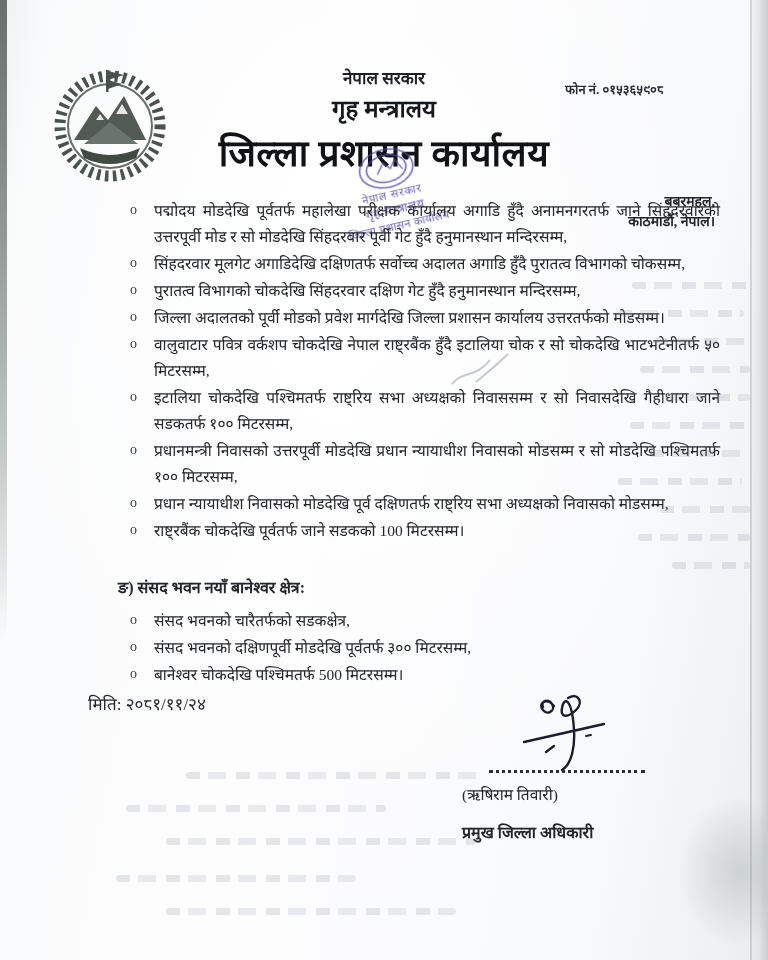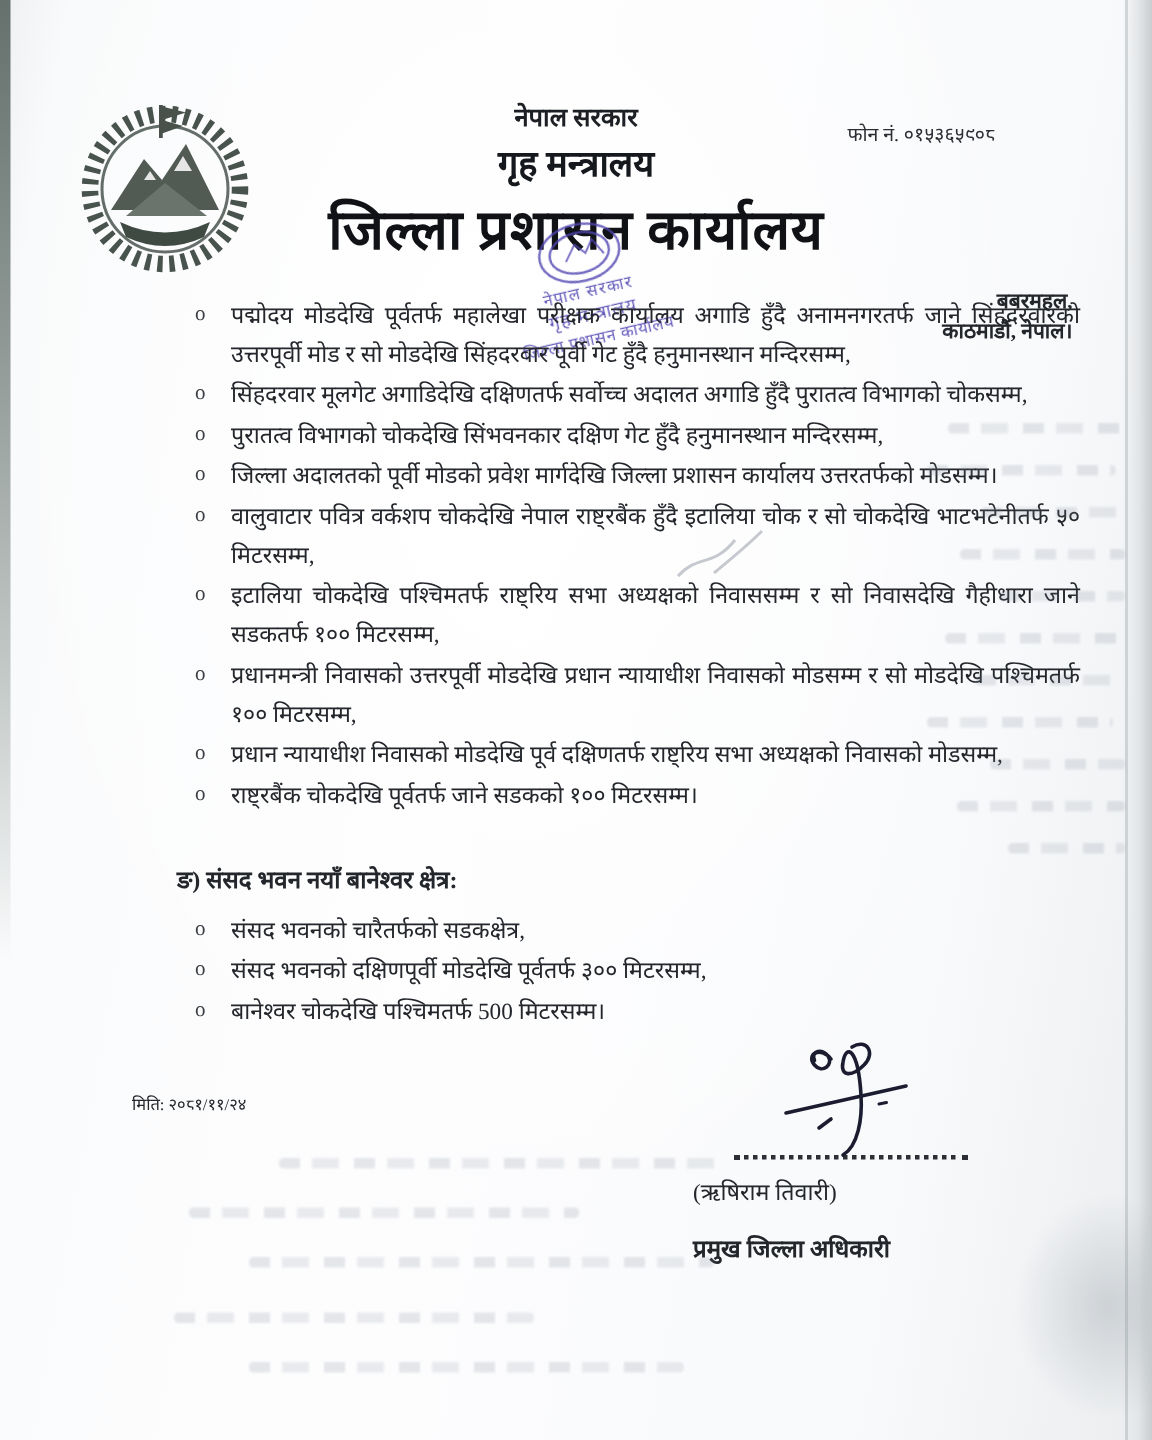"फोन नं. ०१५३६५९०८" .phone { font-weight: 400 -> 700 }
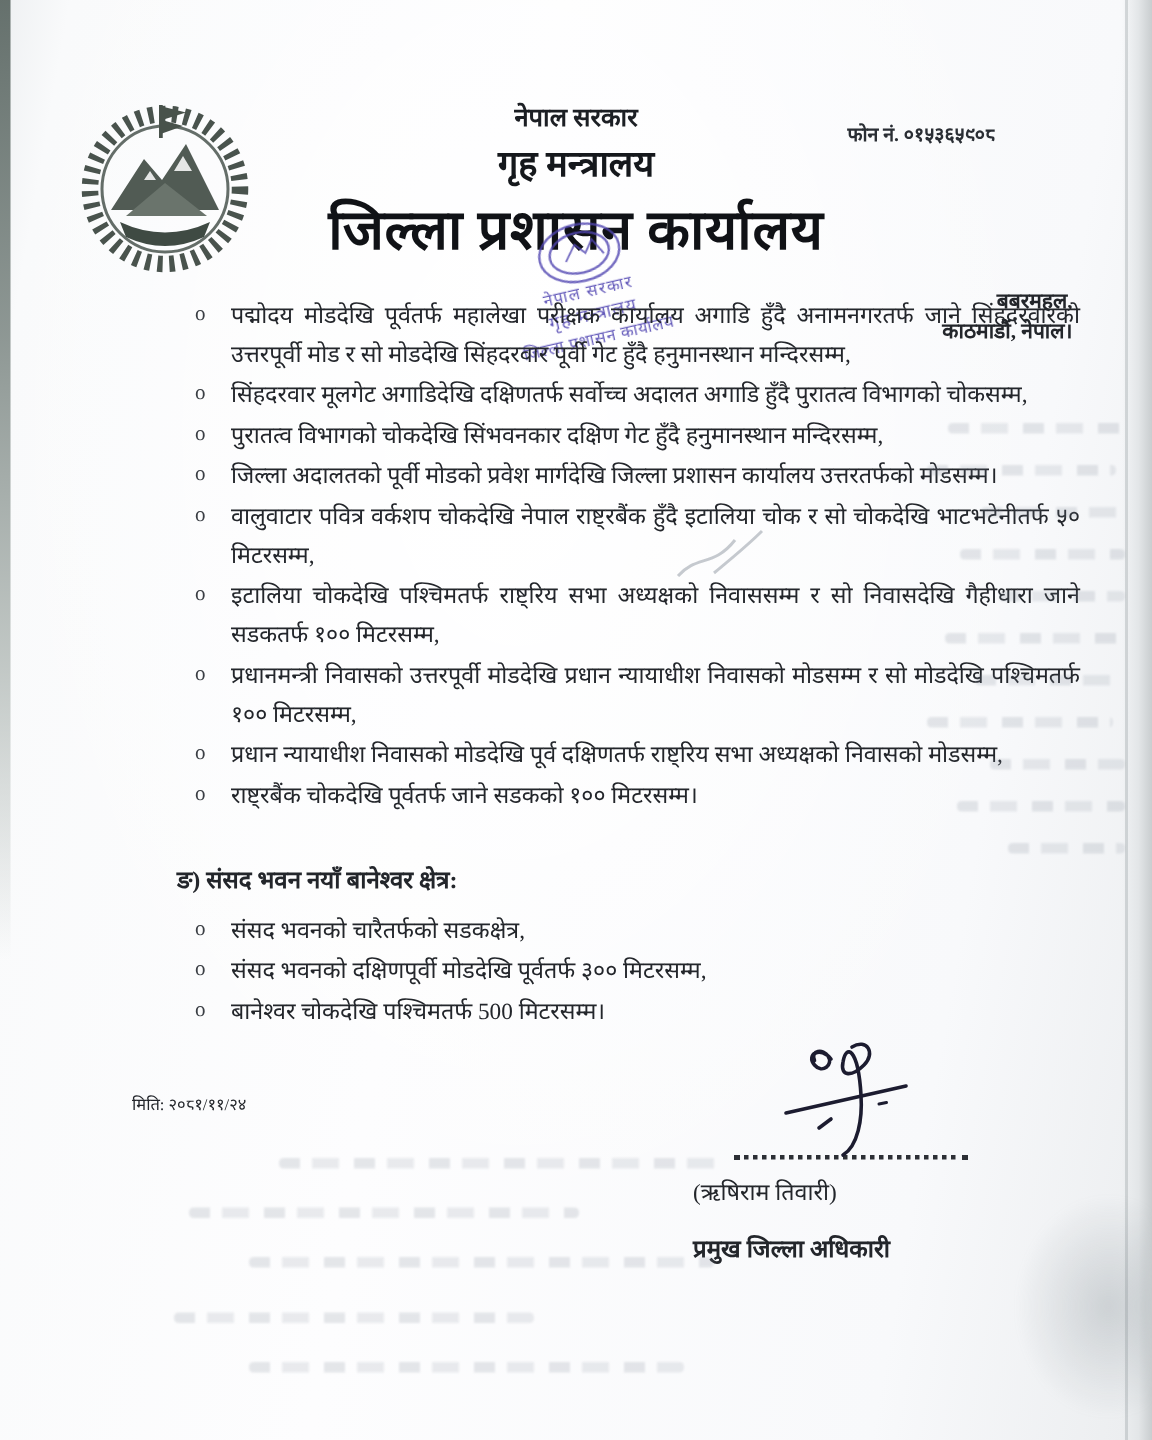"पुरातत्व विभागको चोकदेखि सिंभवनकार" span.btext { text: सिंभवनकार -> सिंहदरवार }
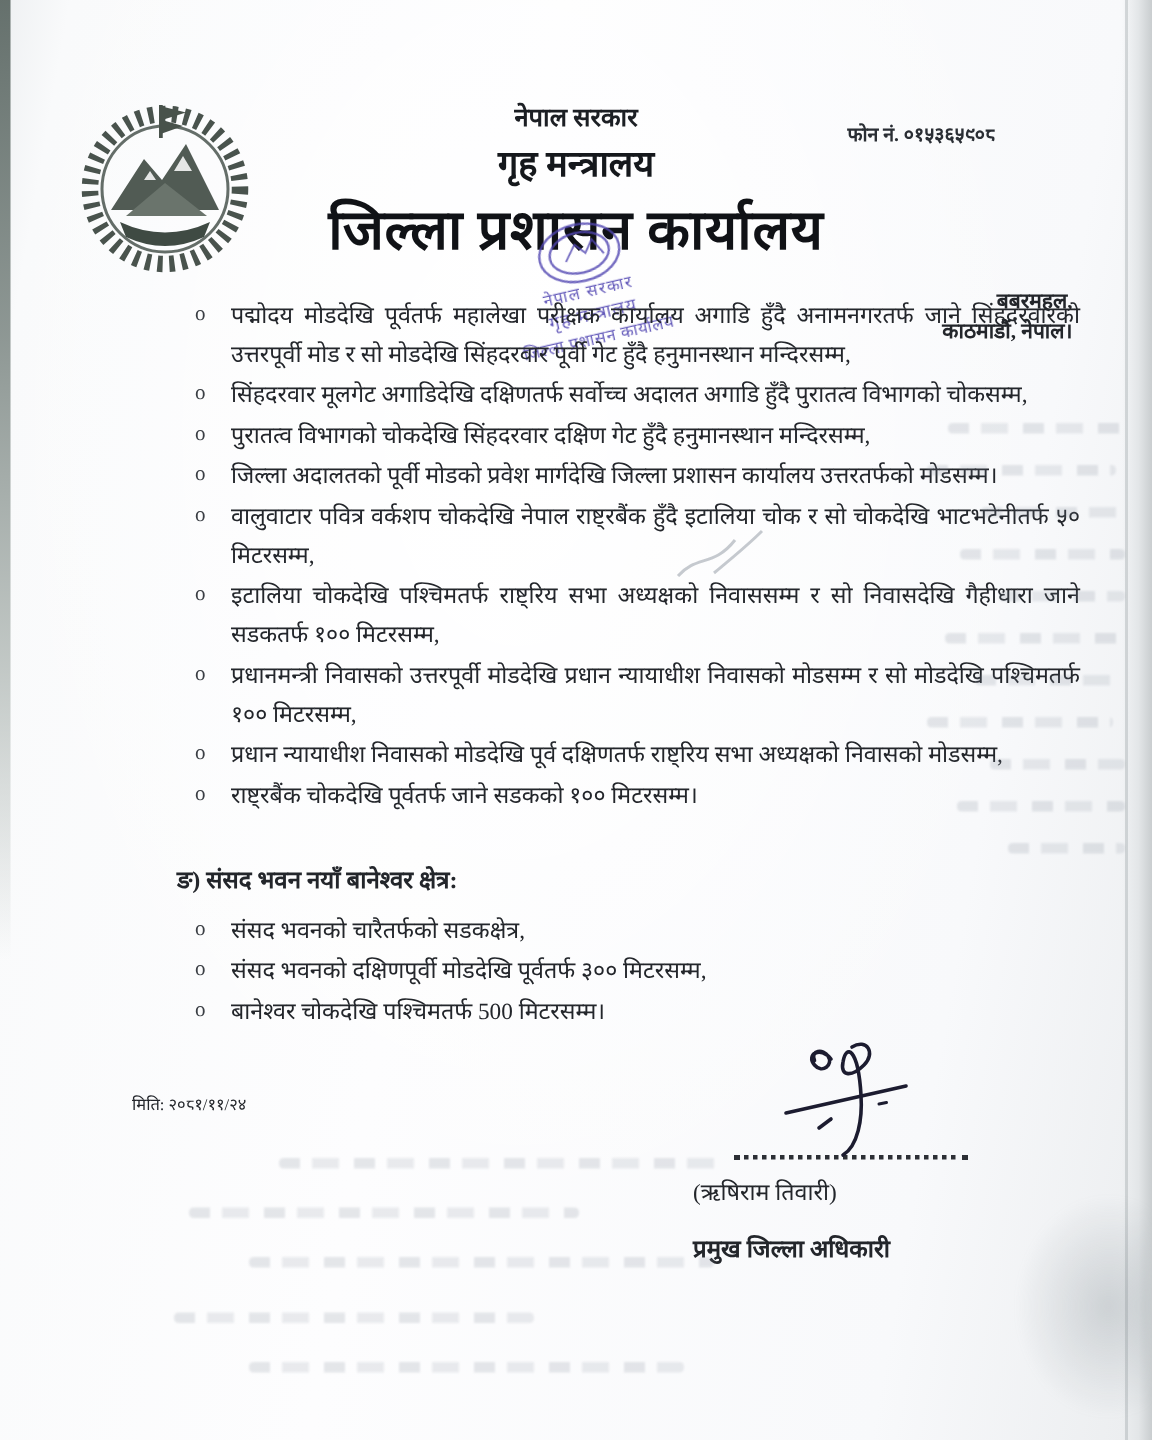"राष्ट्रबैंक चोकदेखि पूर्वतर्फ जाने सडकको" span.btext { text: १०० -> 100 }
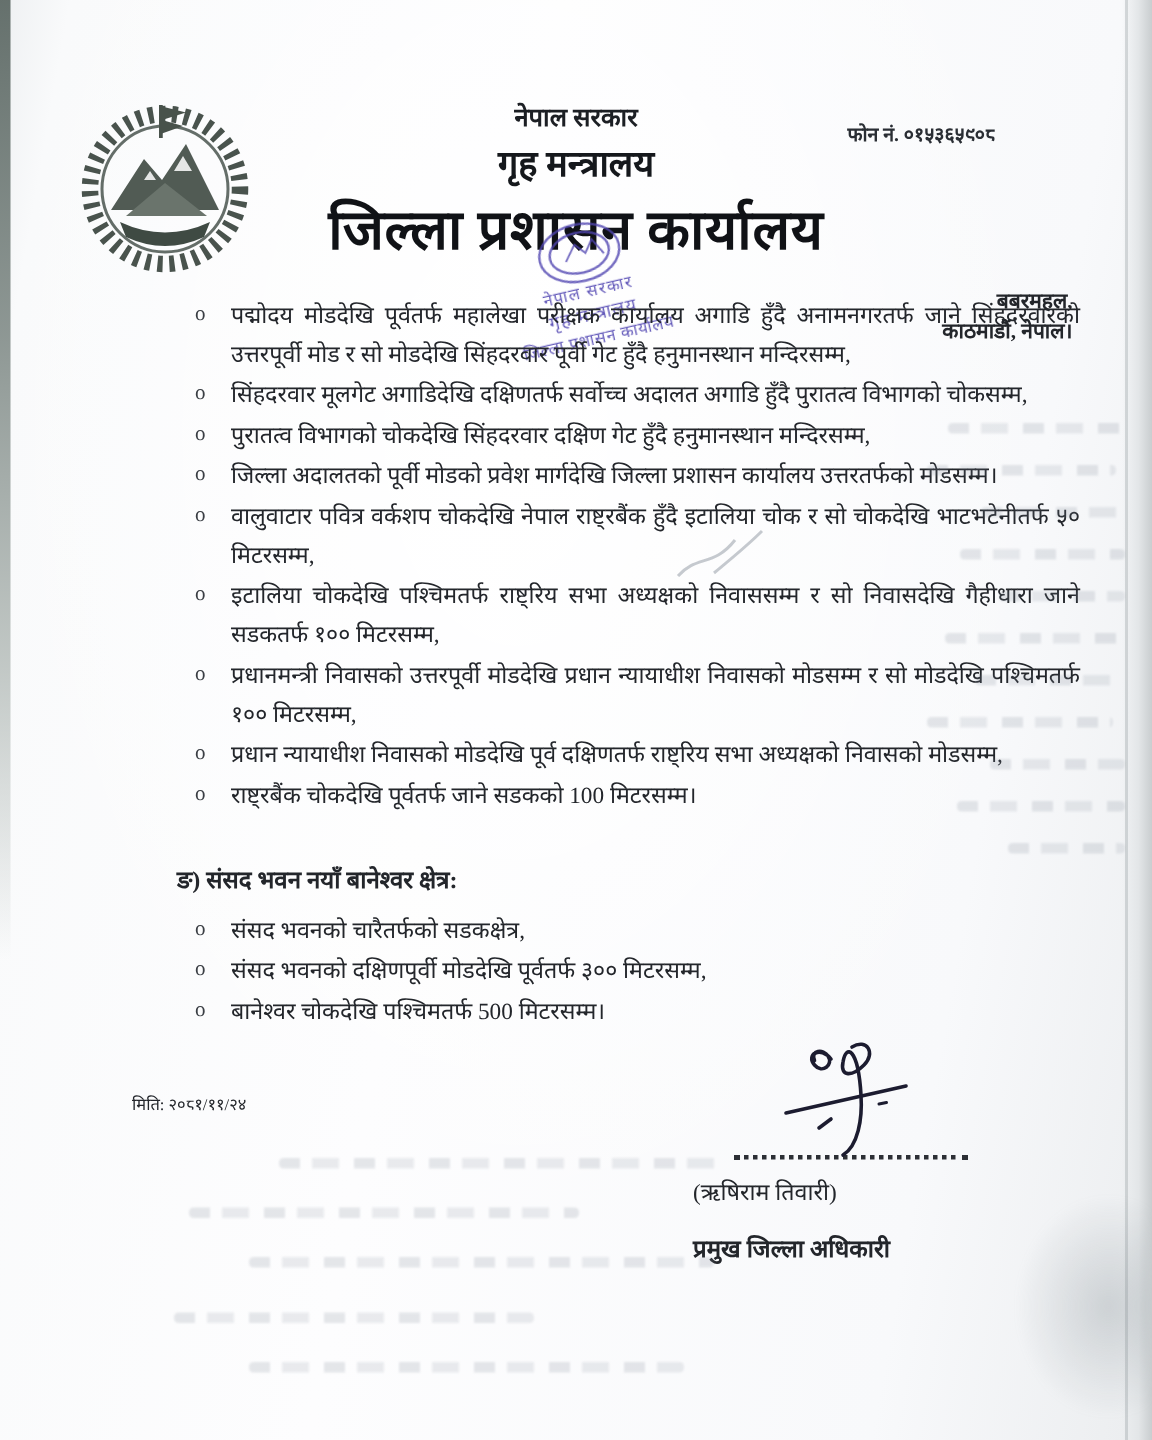"मिति: २०८१/११/२४" .date { font-size: 11px -> 17px; top: 728px -> 692px }
